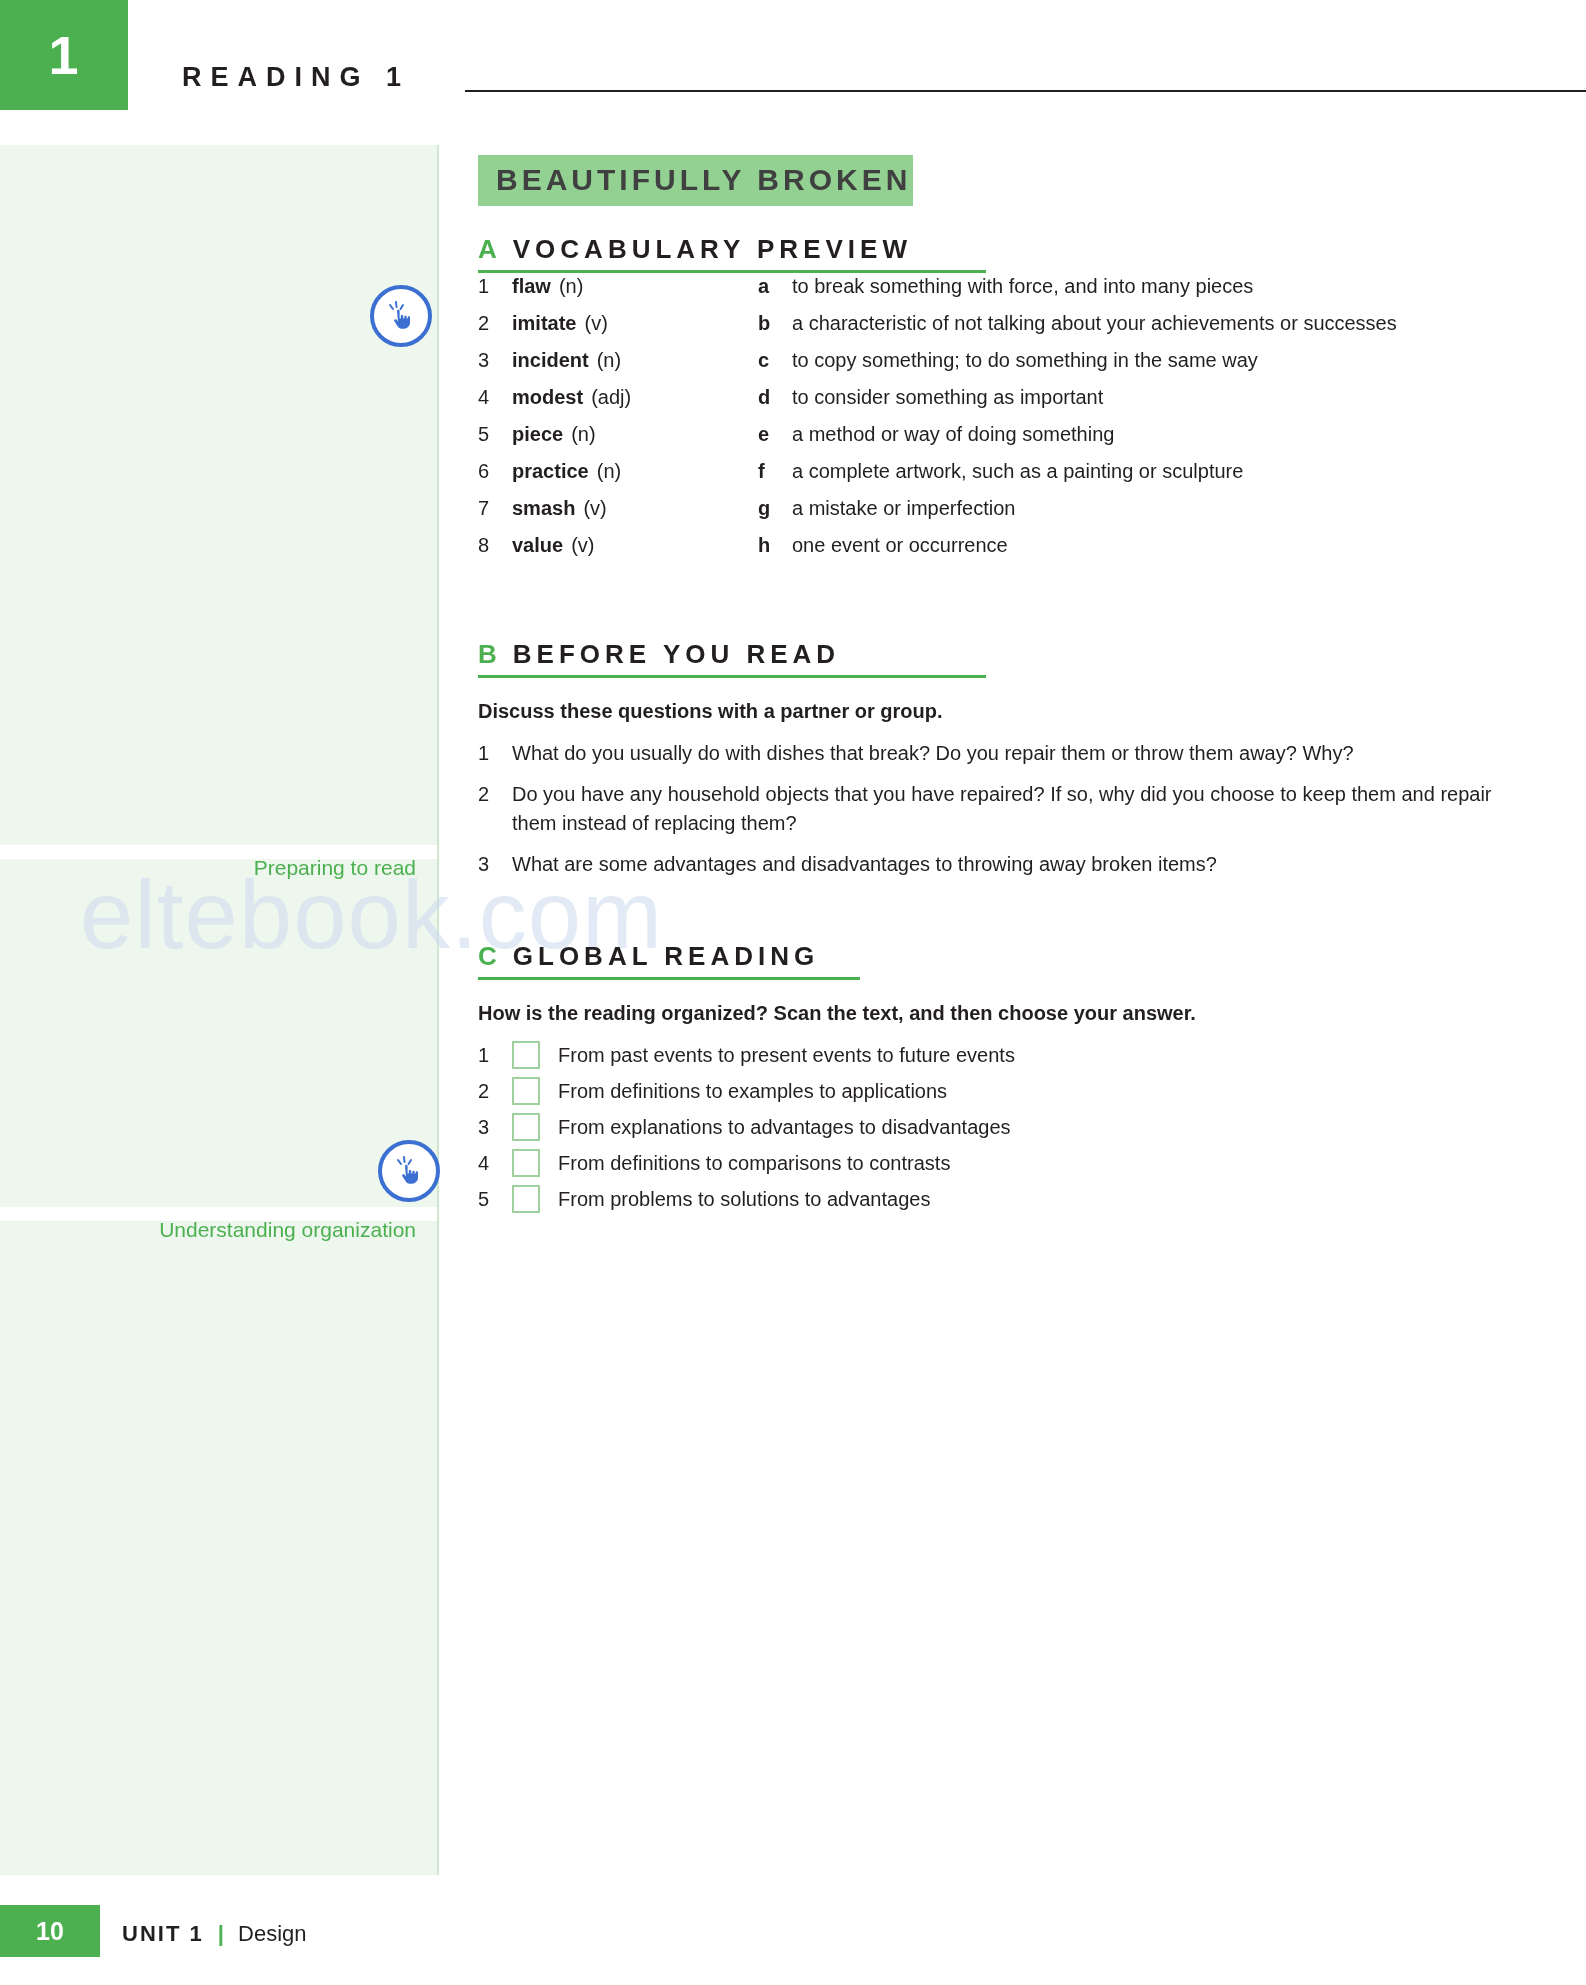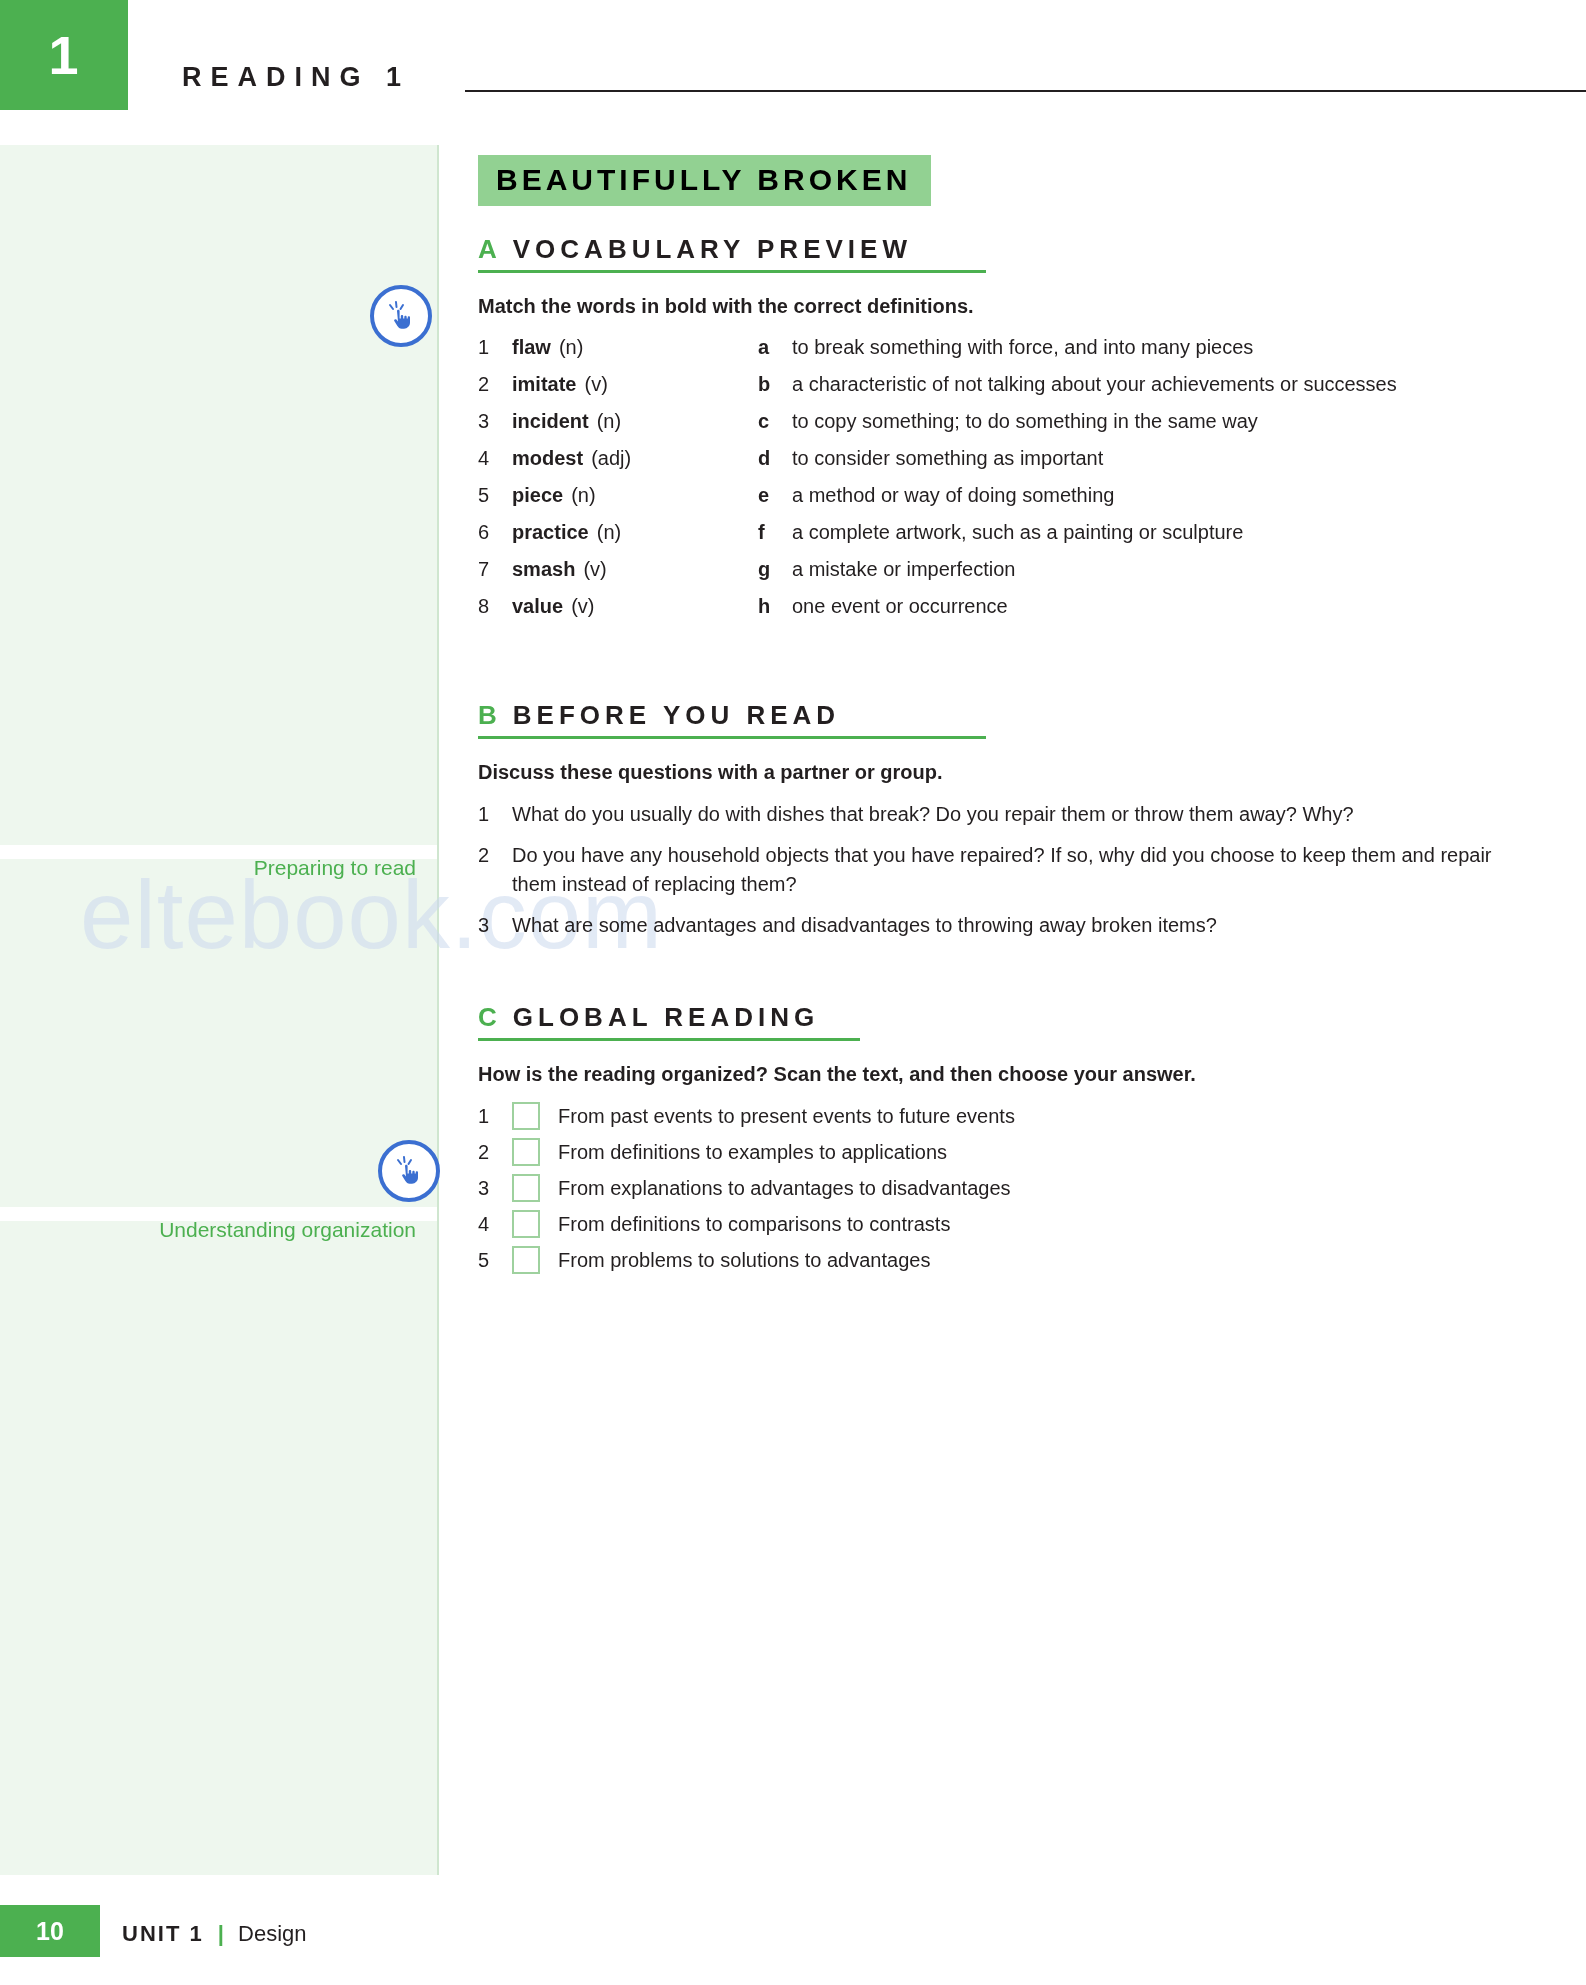"BEAUTIFULLY BROKEN" .reading-title { color: #000000 -> #404040; padding: 8px 20px 9px 18px -> 8px 2px 9px 18px }
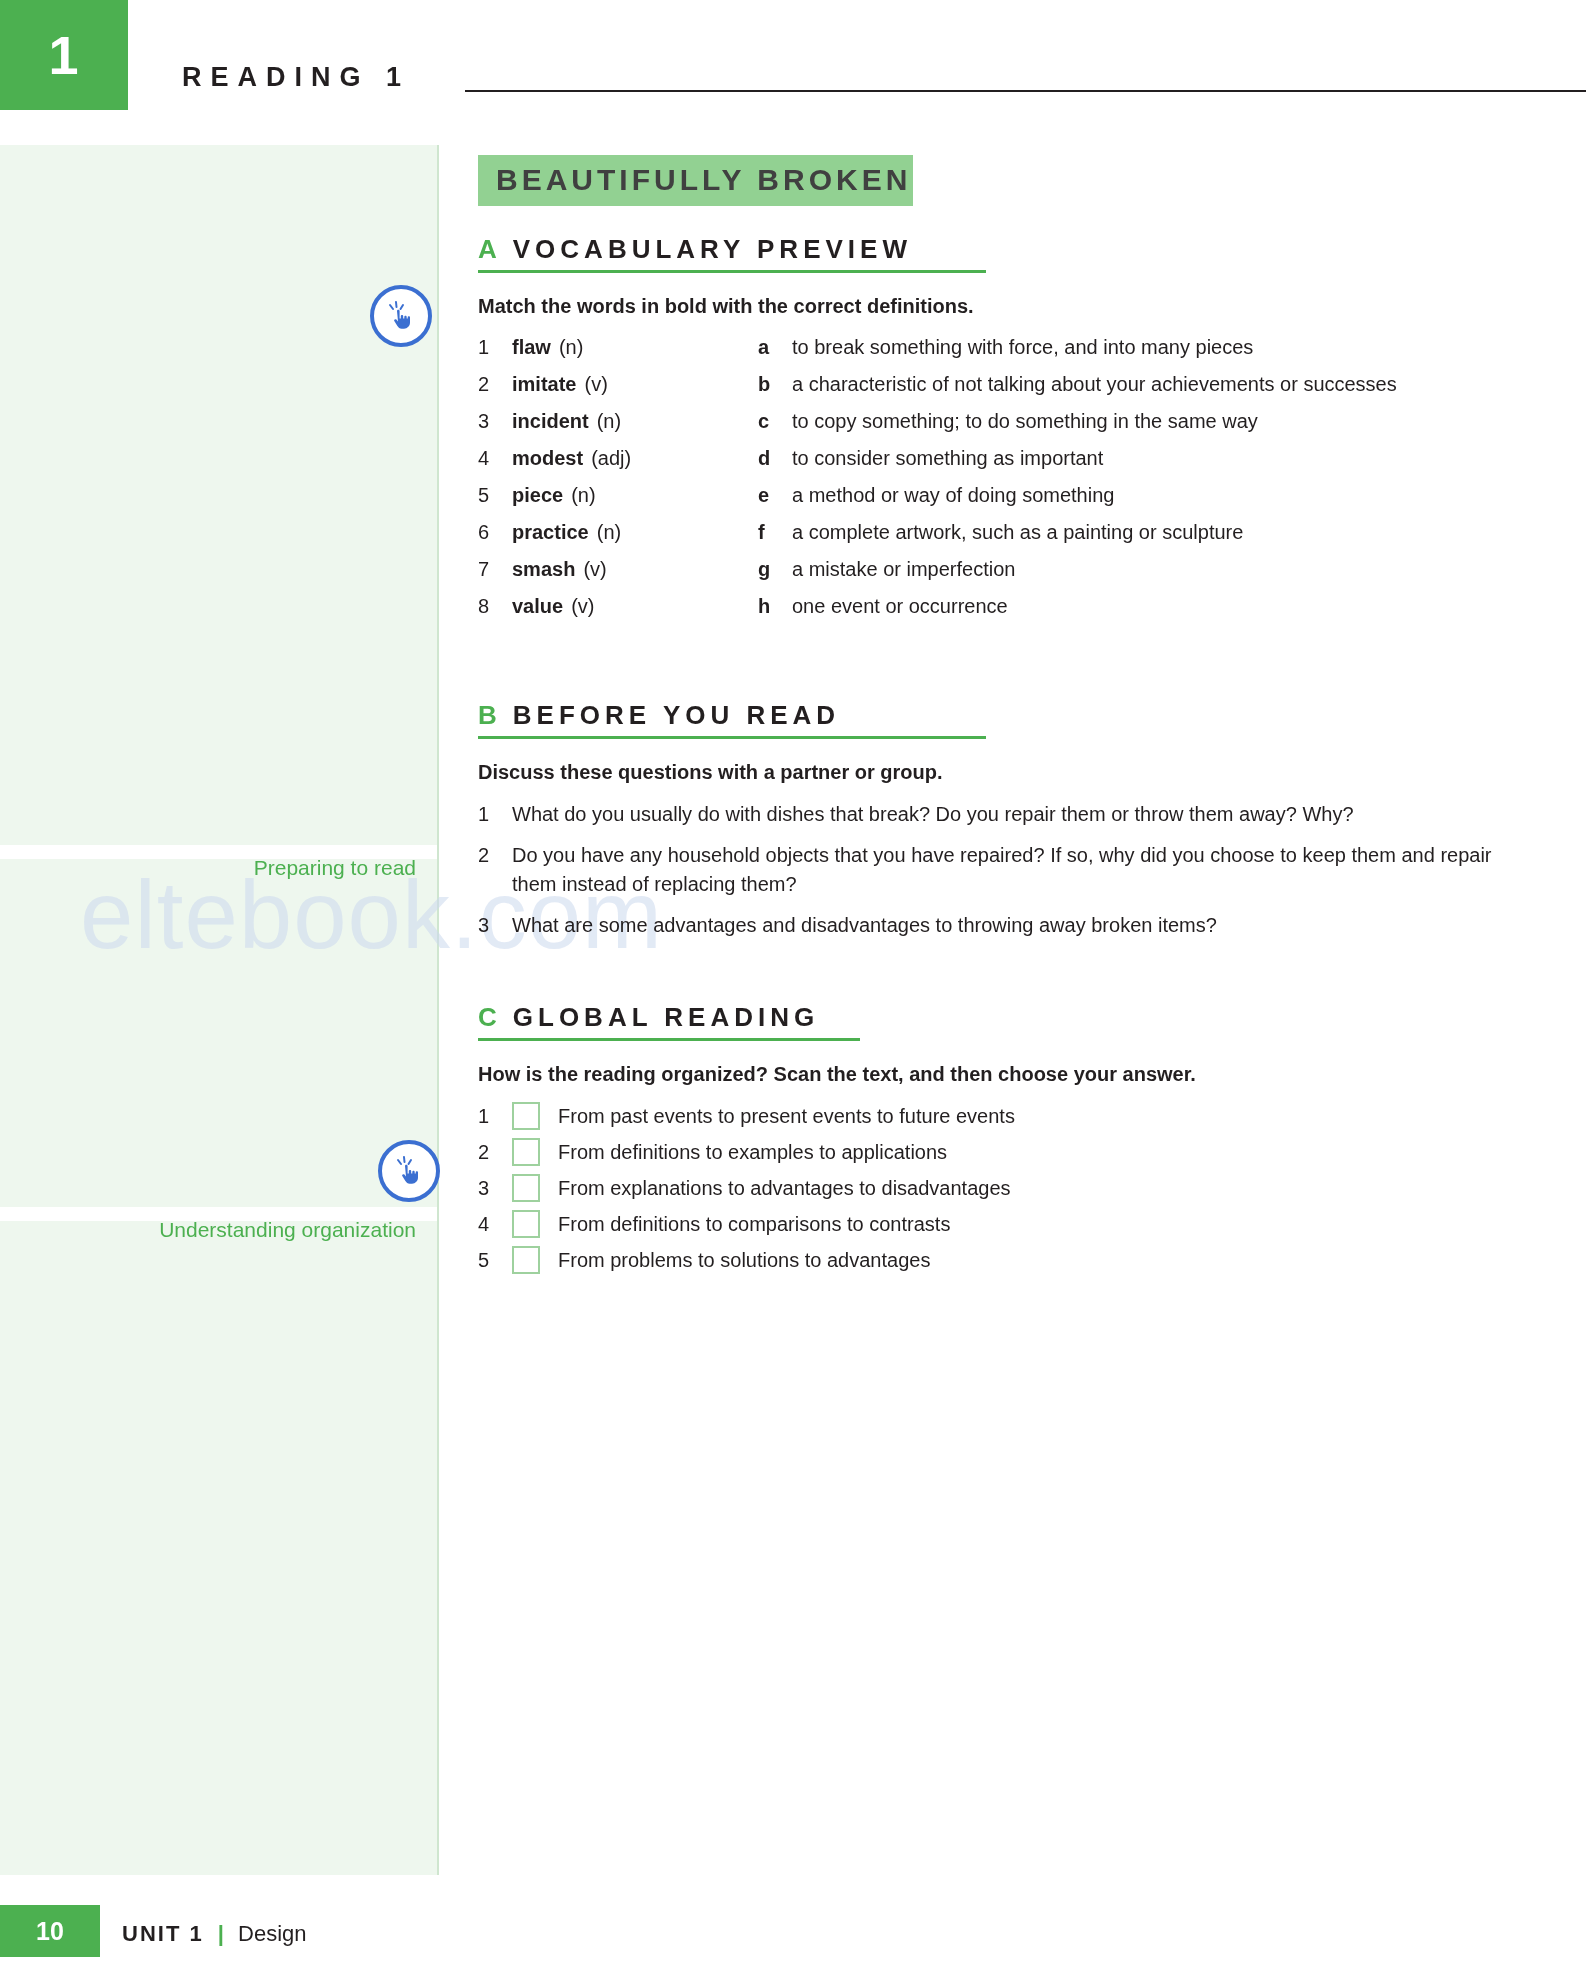"Match the words in bold" div.instruction { html: <div>Match the words in bold with the correct definitions.</div> -> none }
